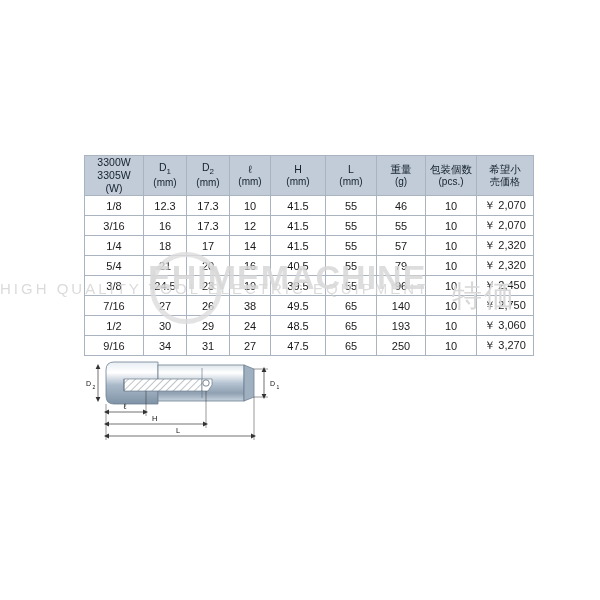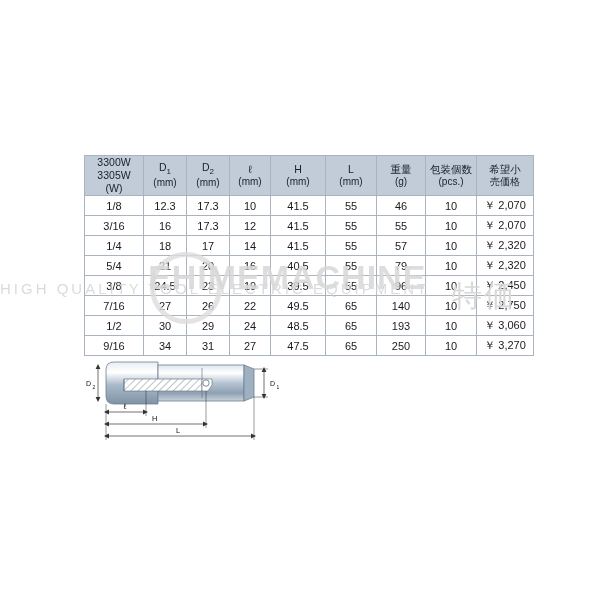"22" td { text: 22 -> 38 }
